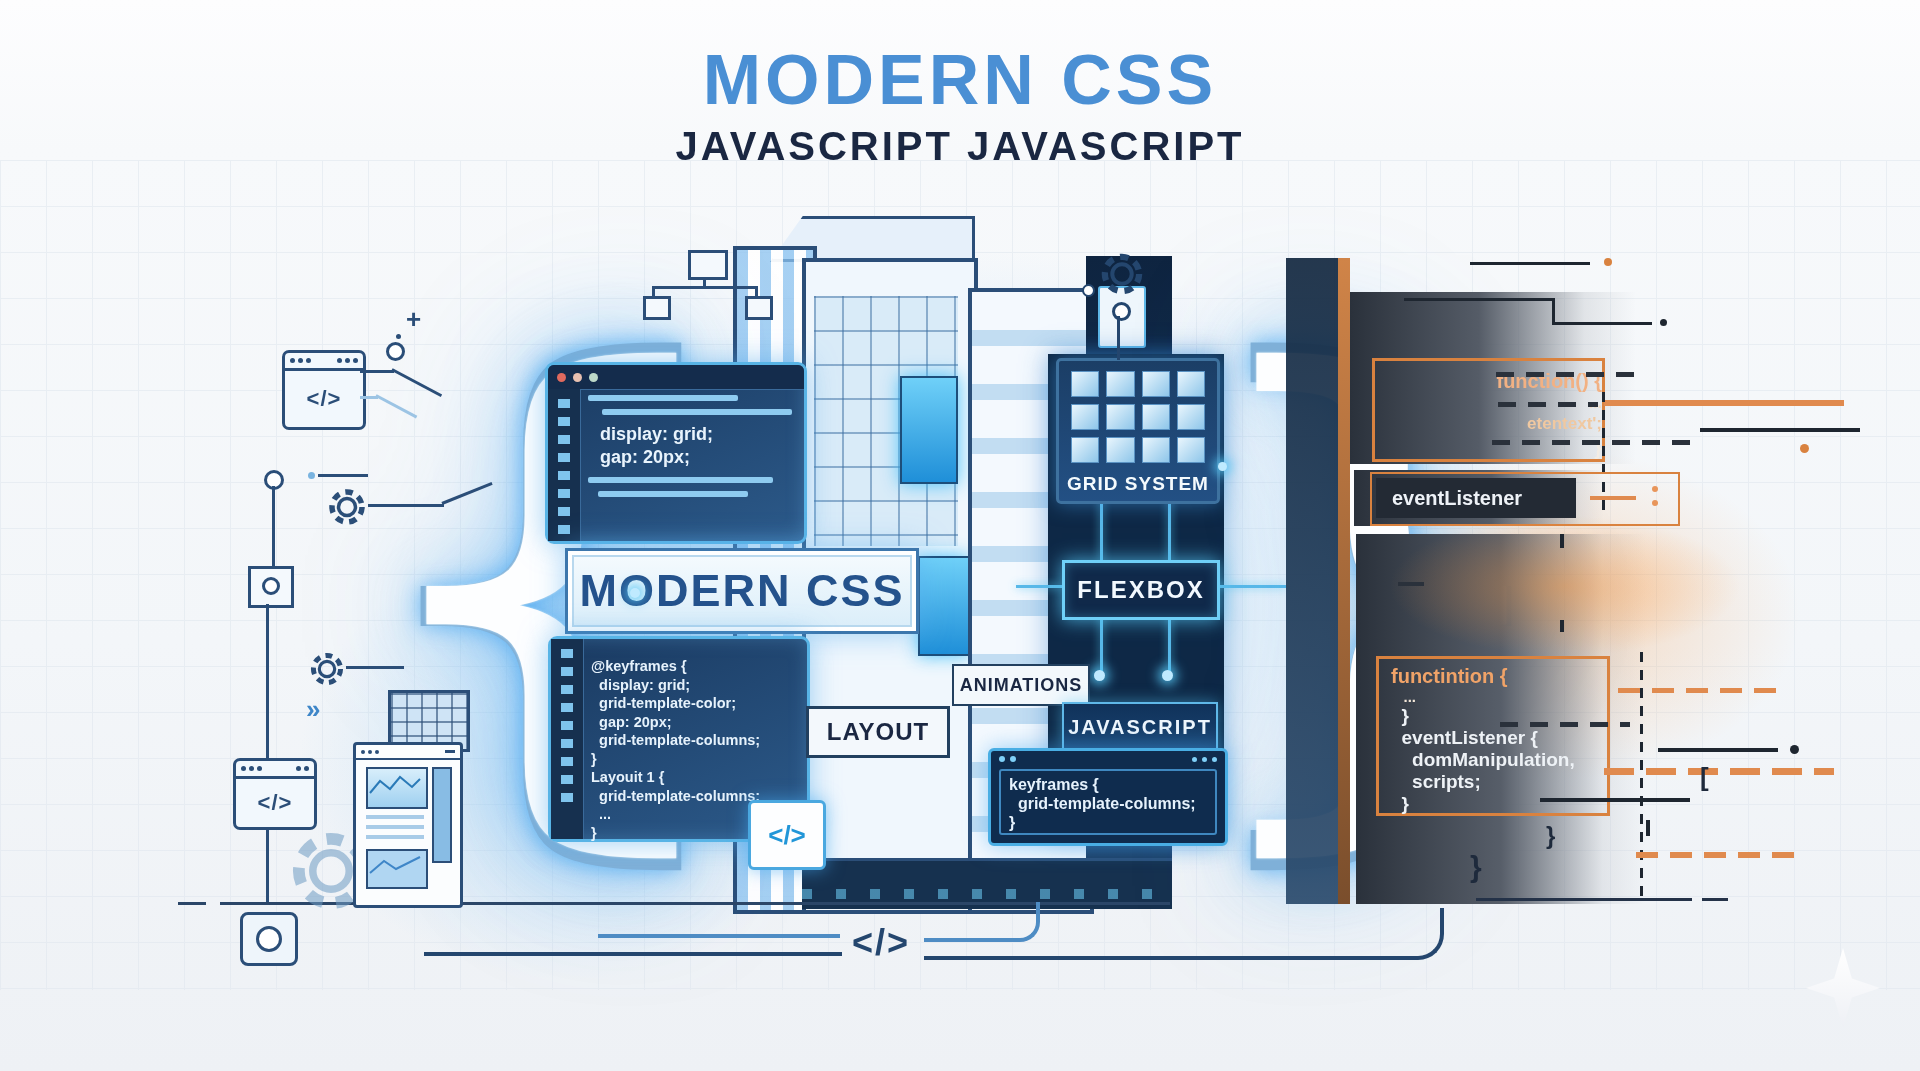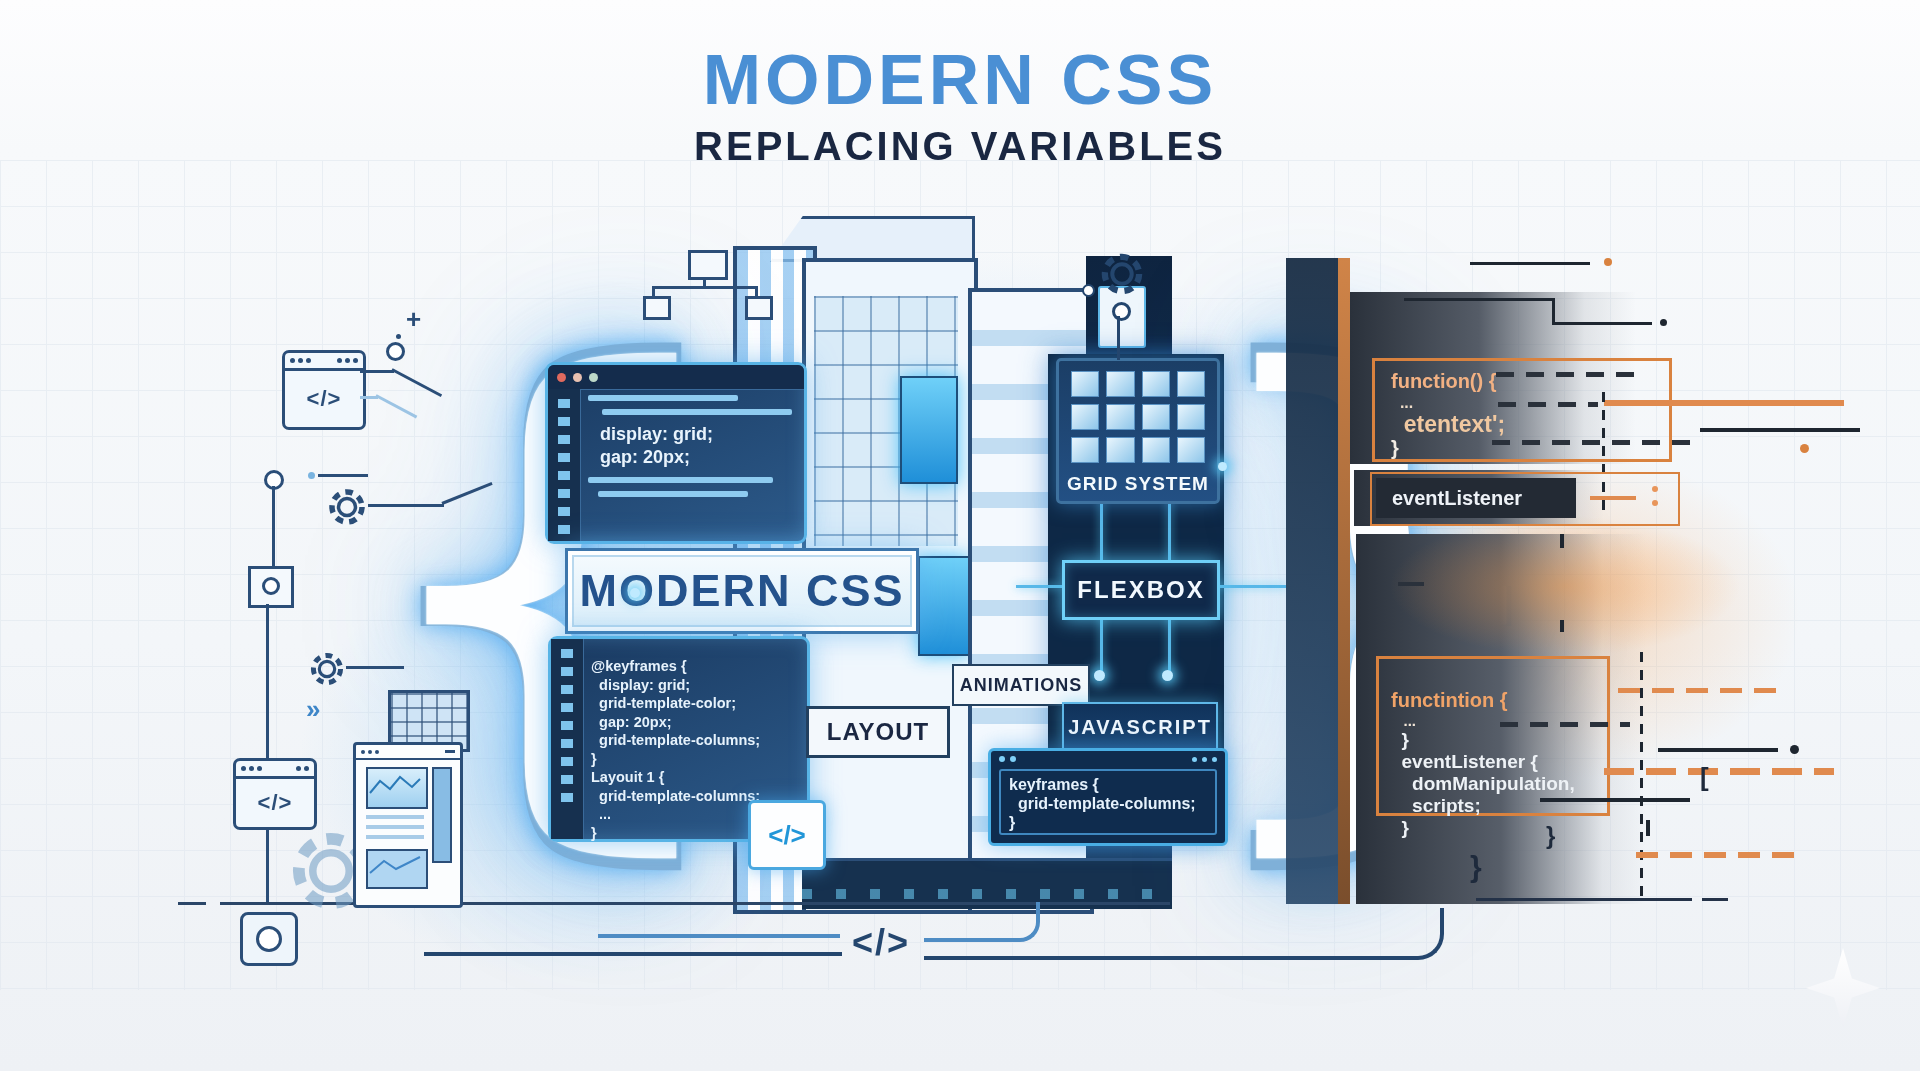"REPLACING VARIABLES" div.abs { text: REPLACING VARIABLES -> JAVASCRIPT JAVASCRIPT }
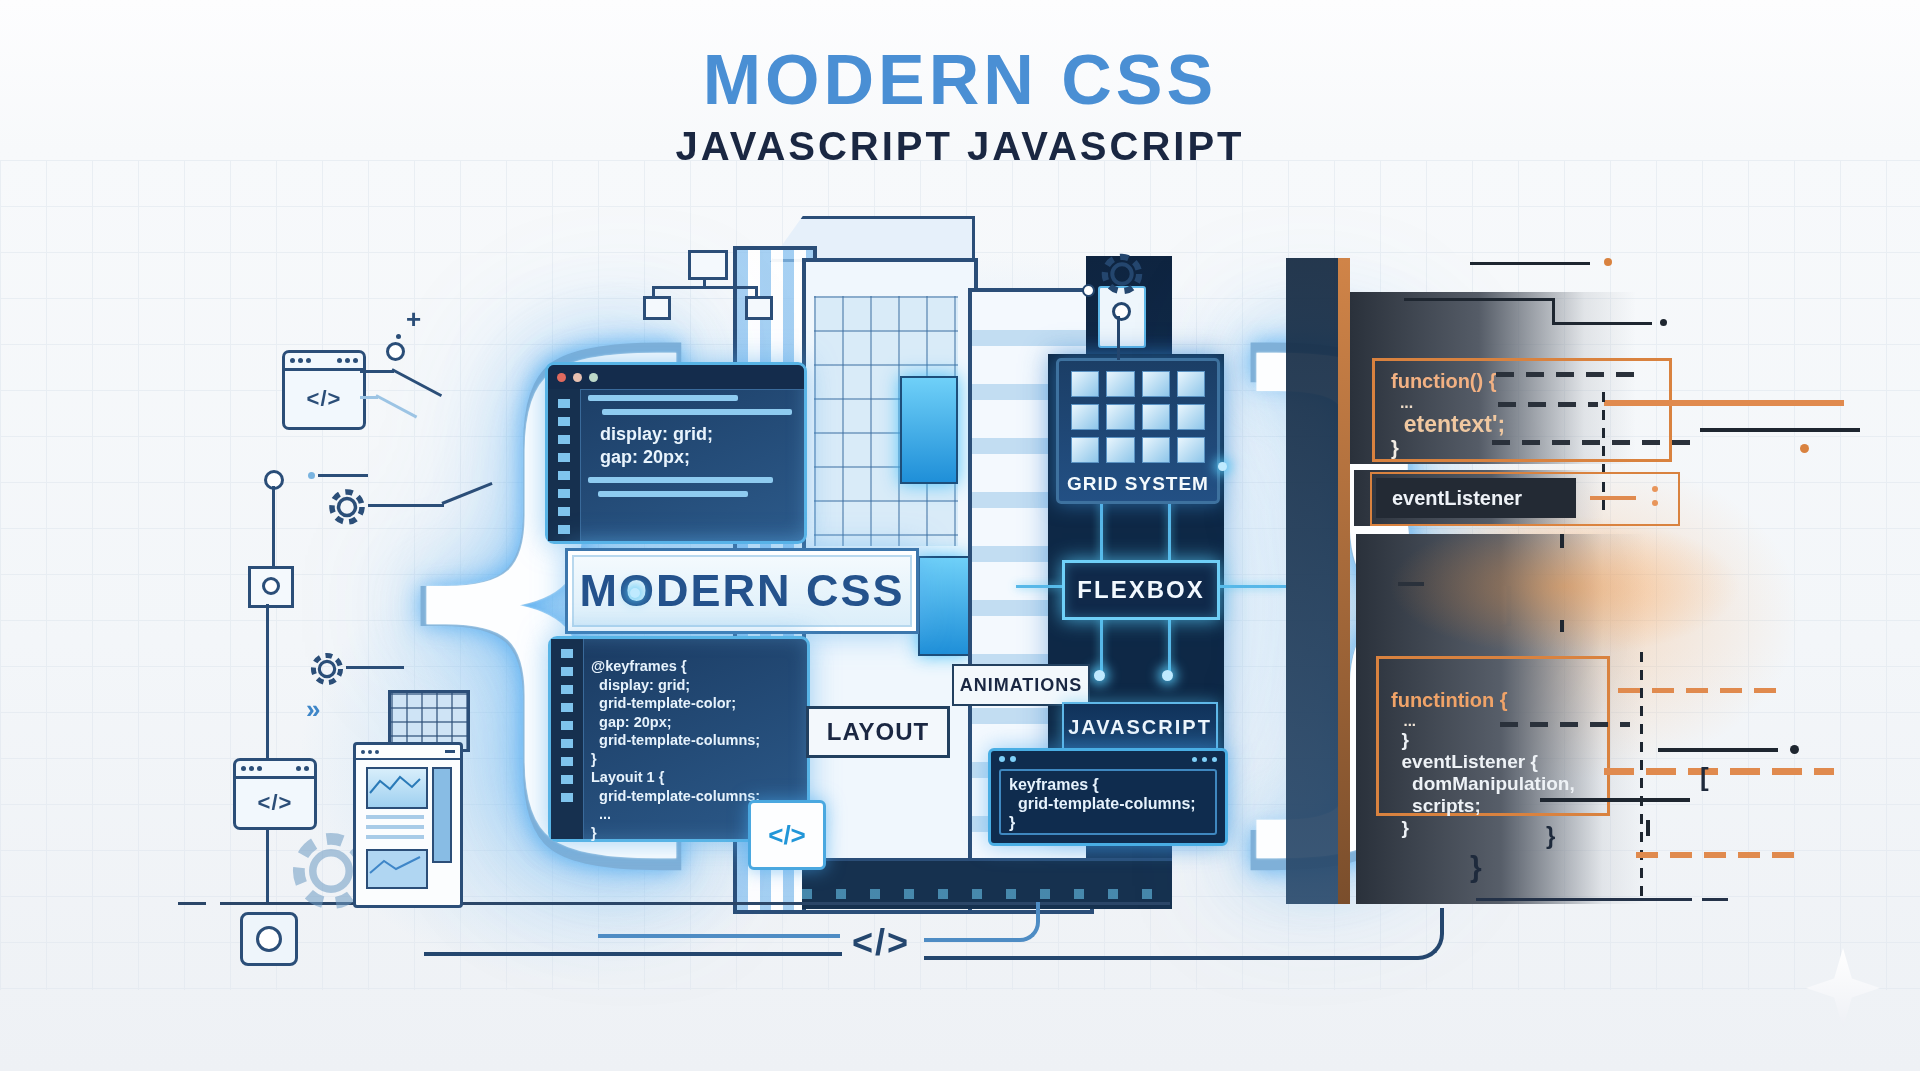"function() {" div.abs { text-align: none -> right; width: 300px -> 233px }
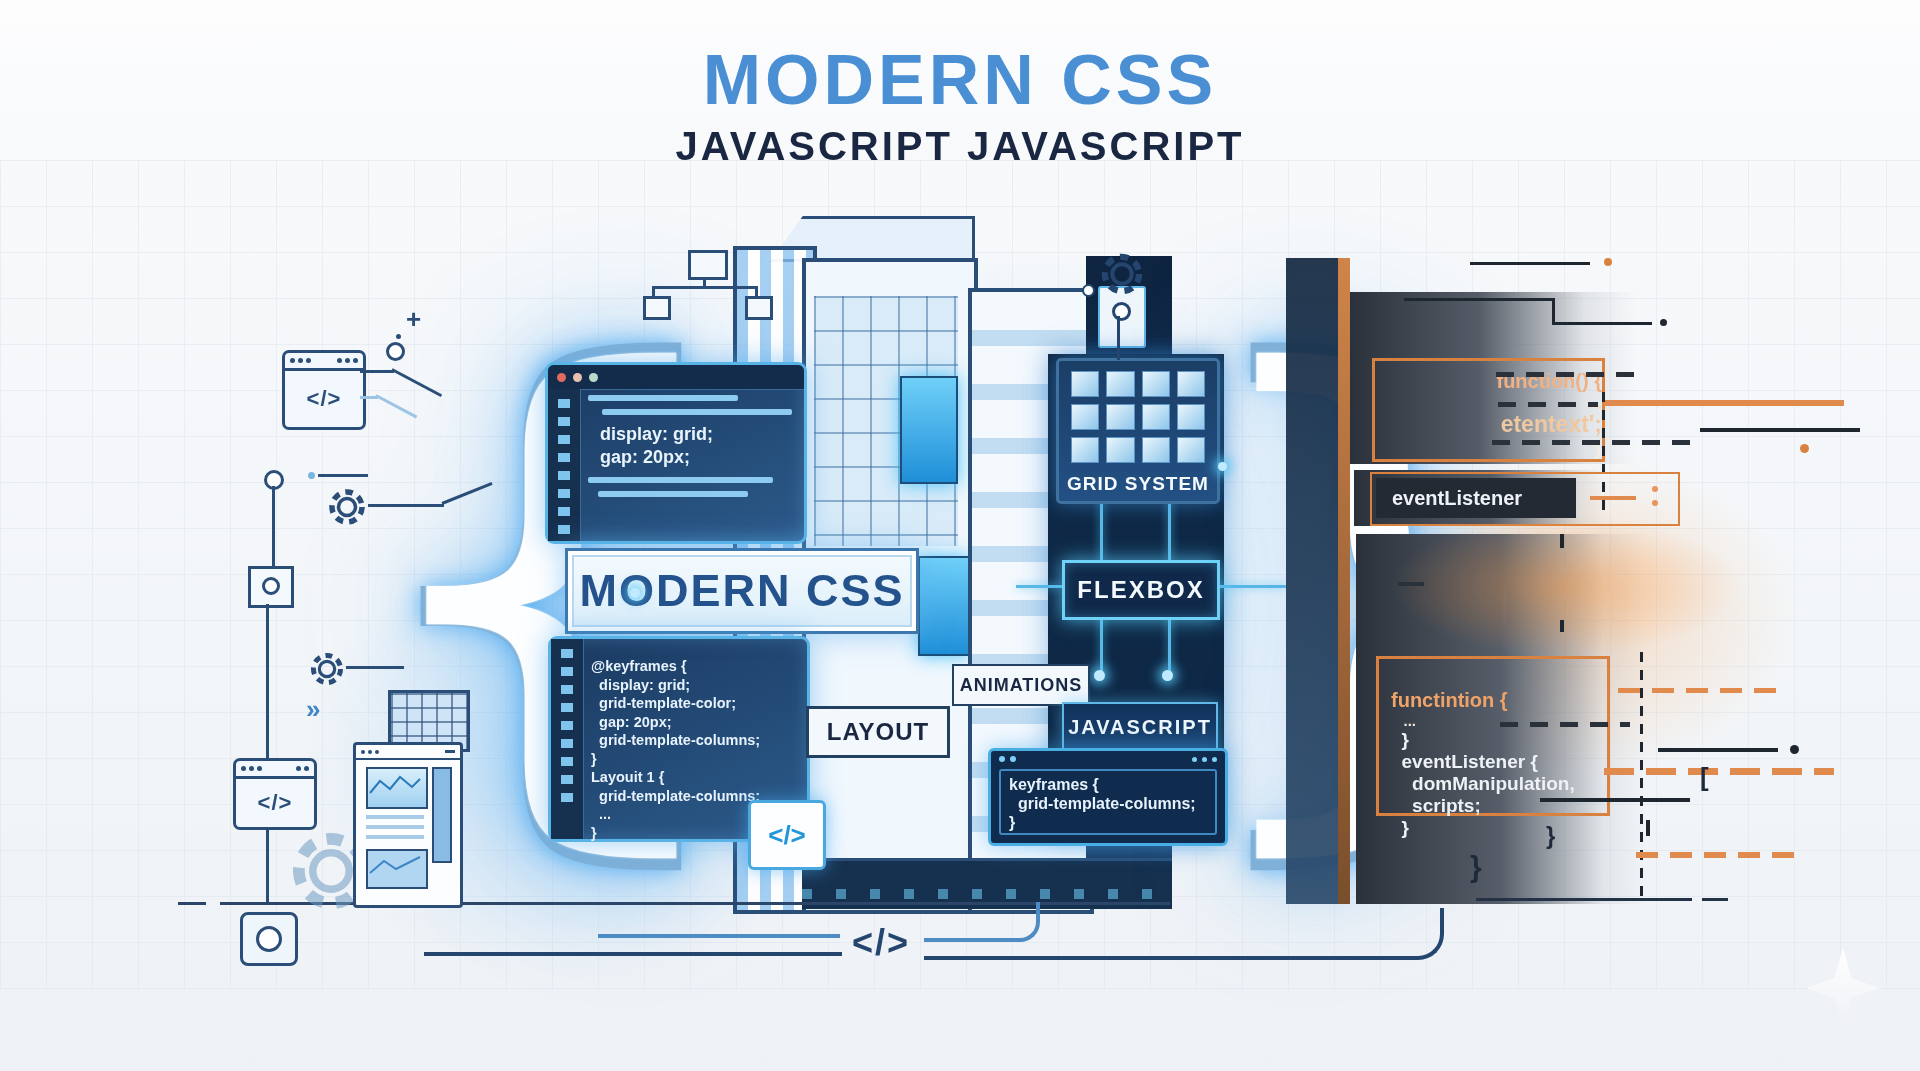"etentext';" div.jscode { font-size: 23px -> 17px }
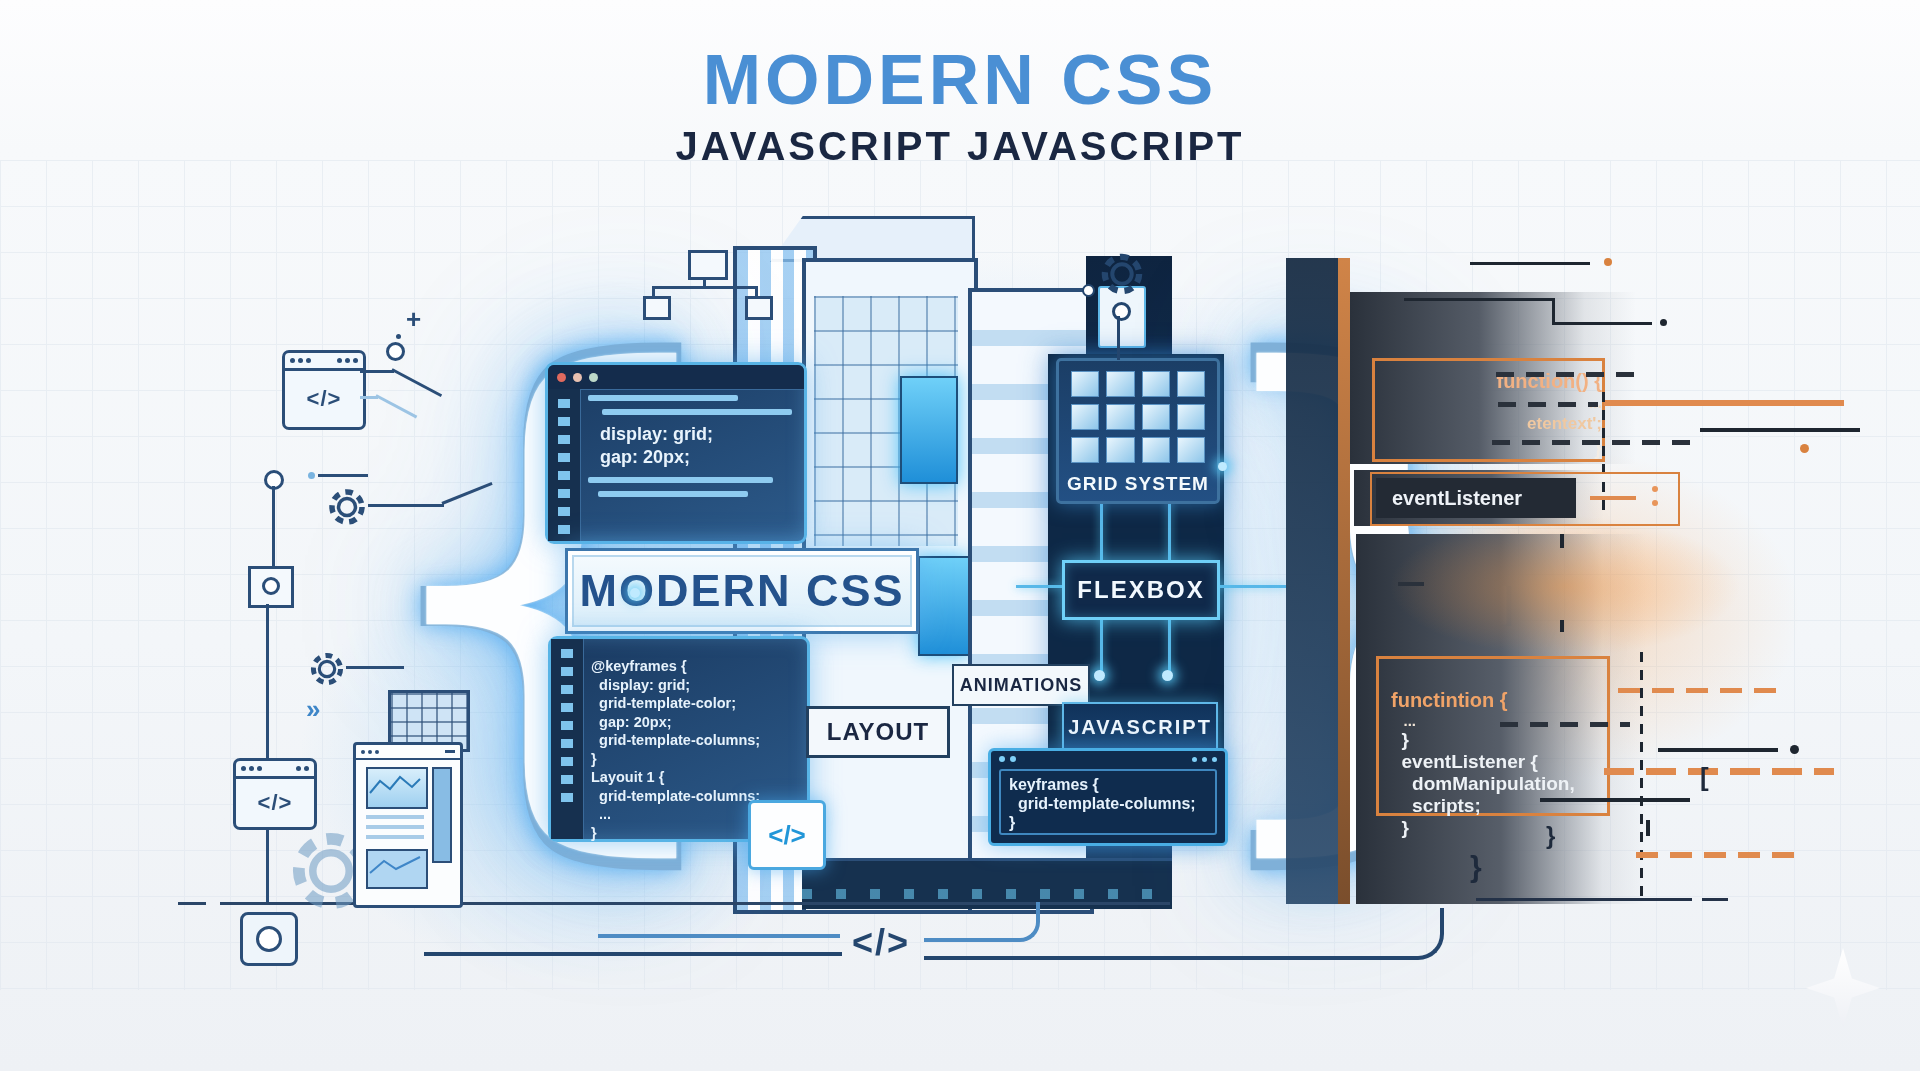"functintion {" div.jscode { margin-top: 24px -> none }
